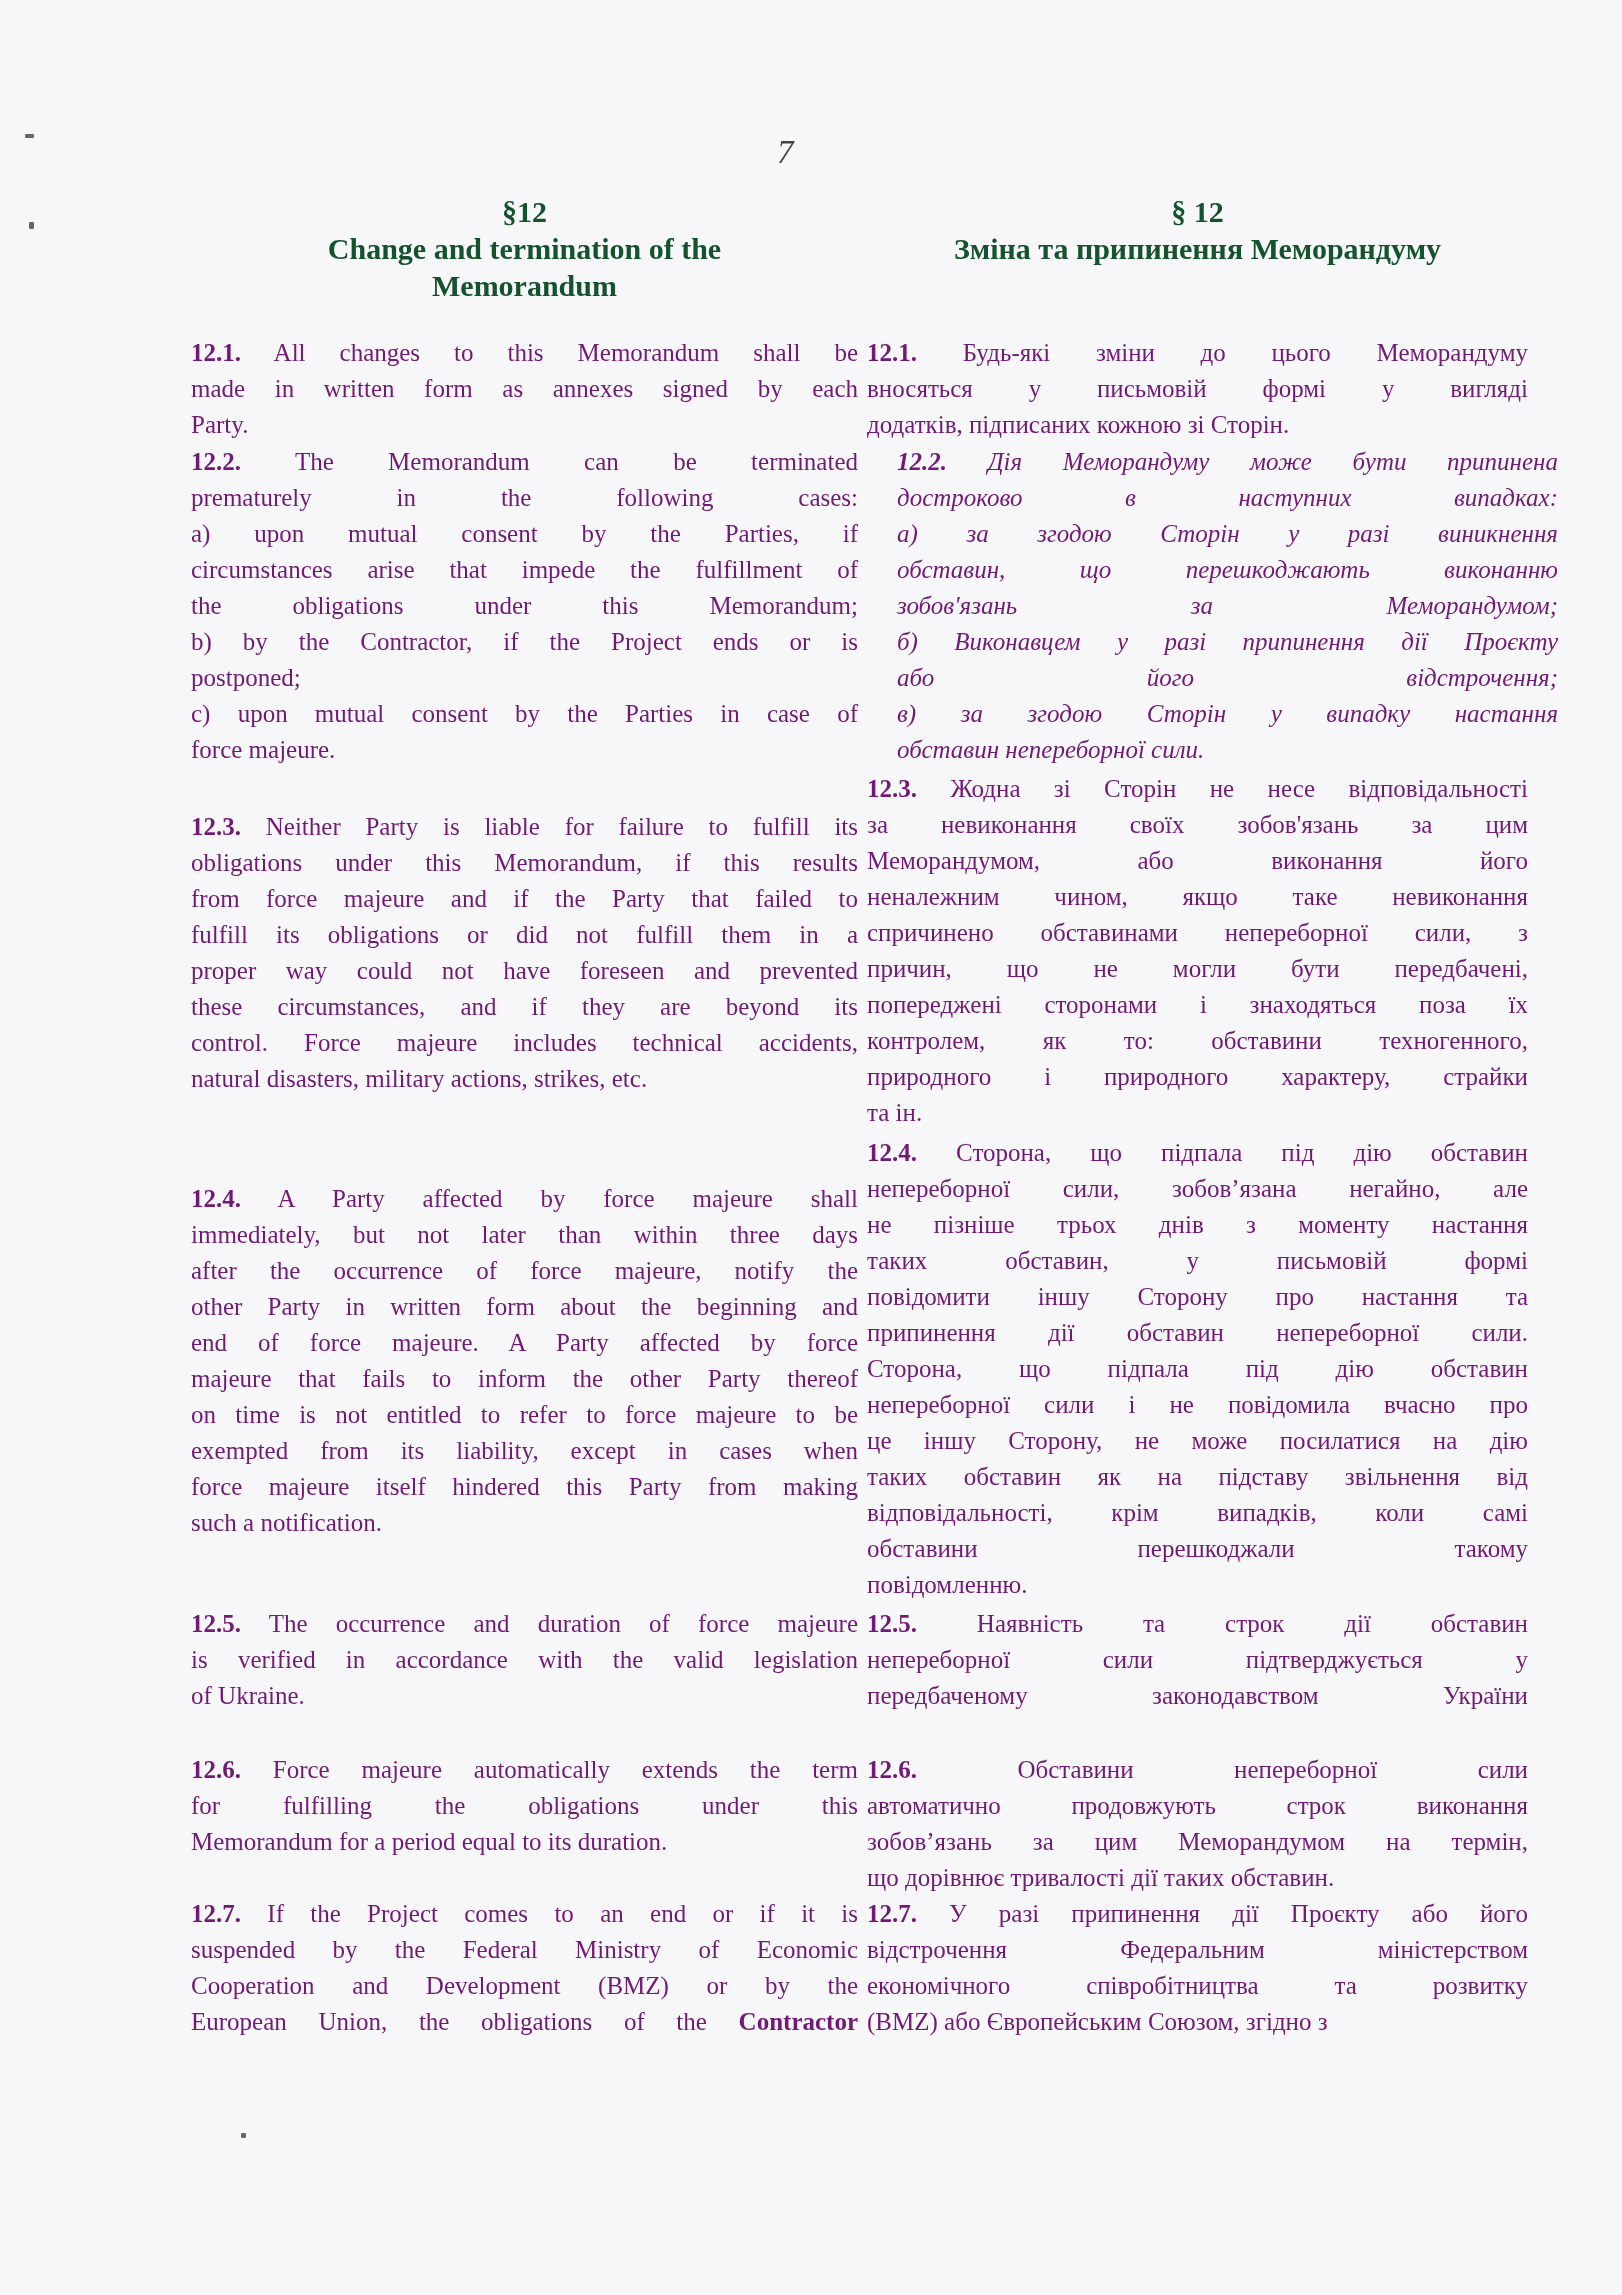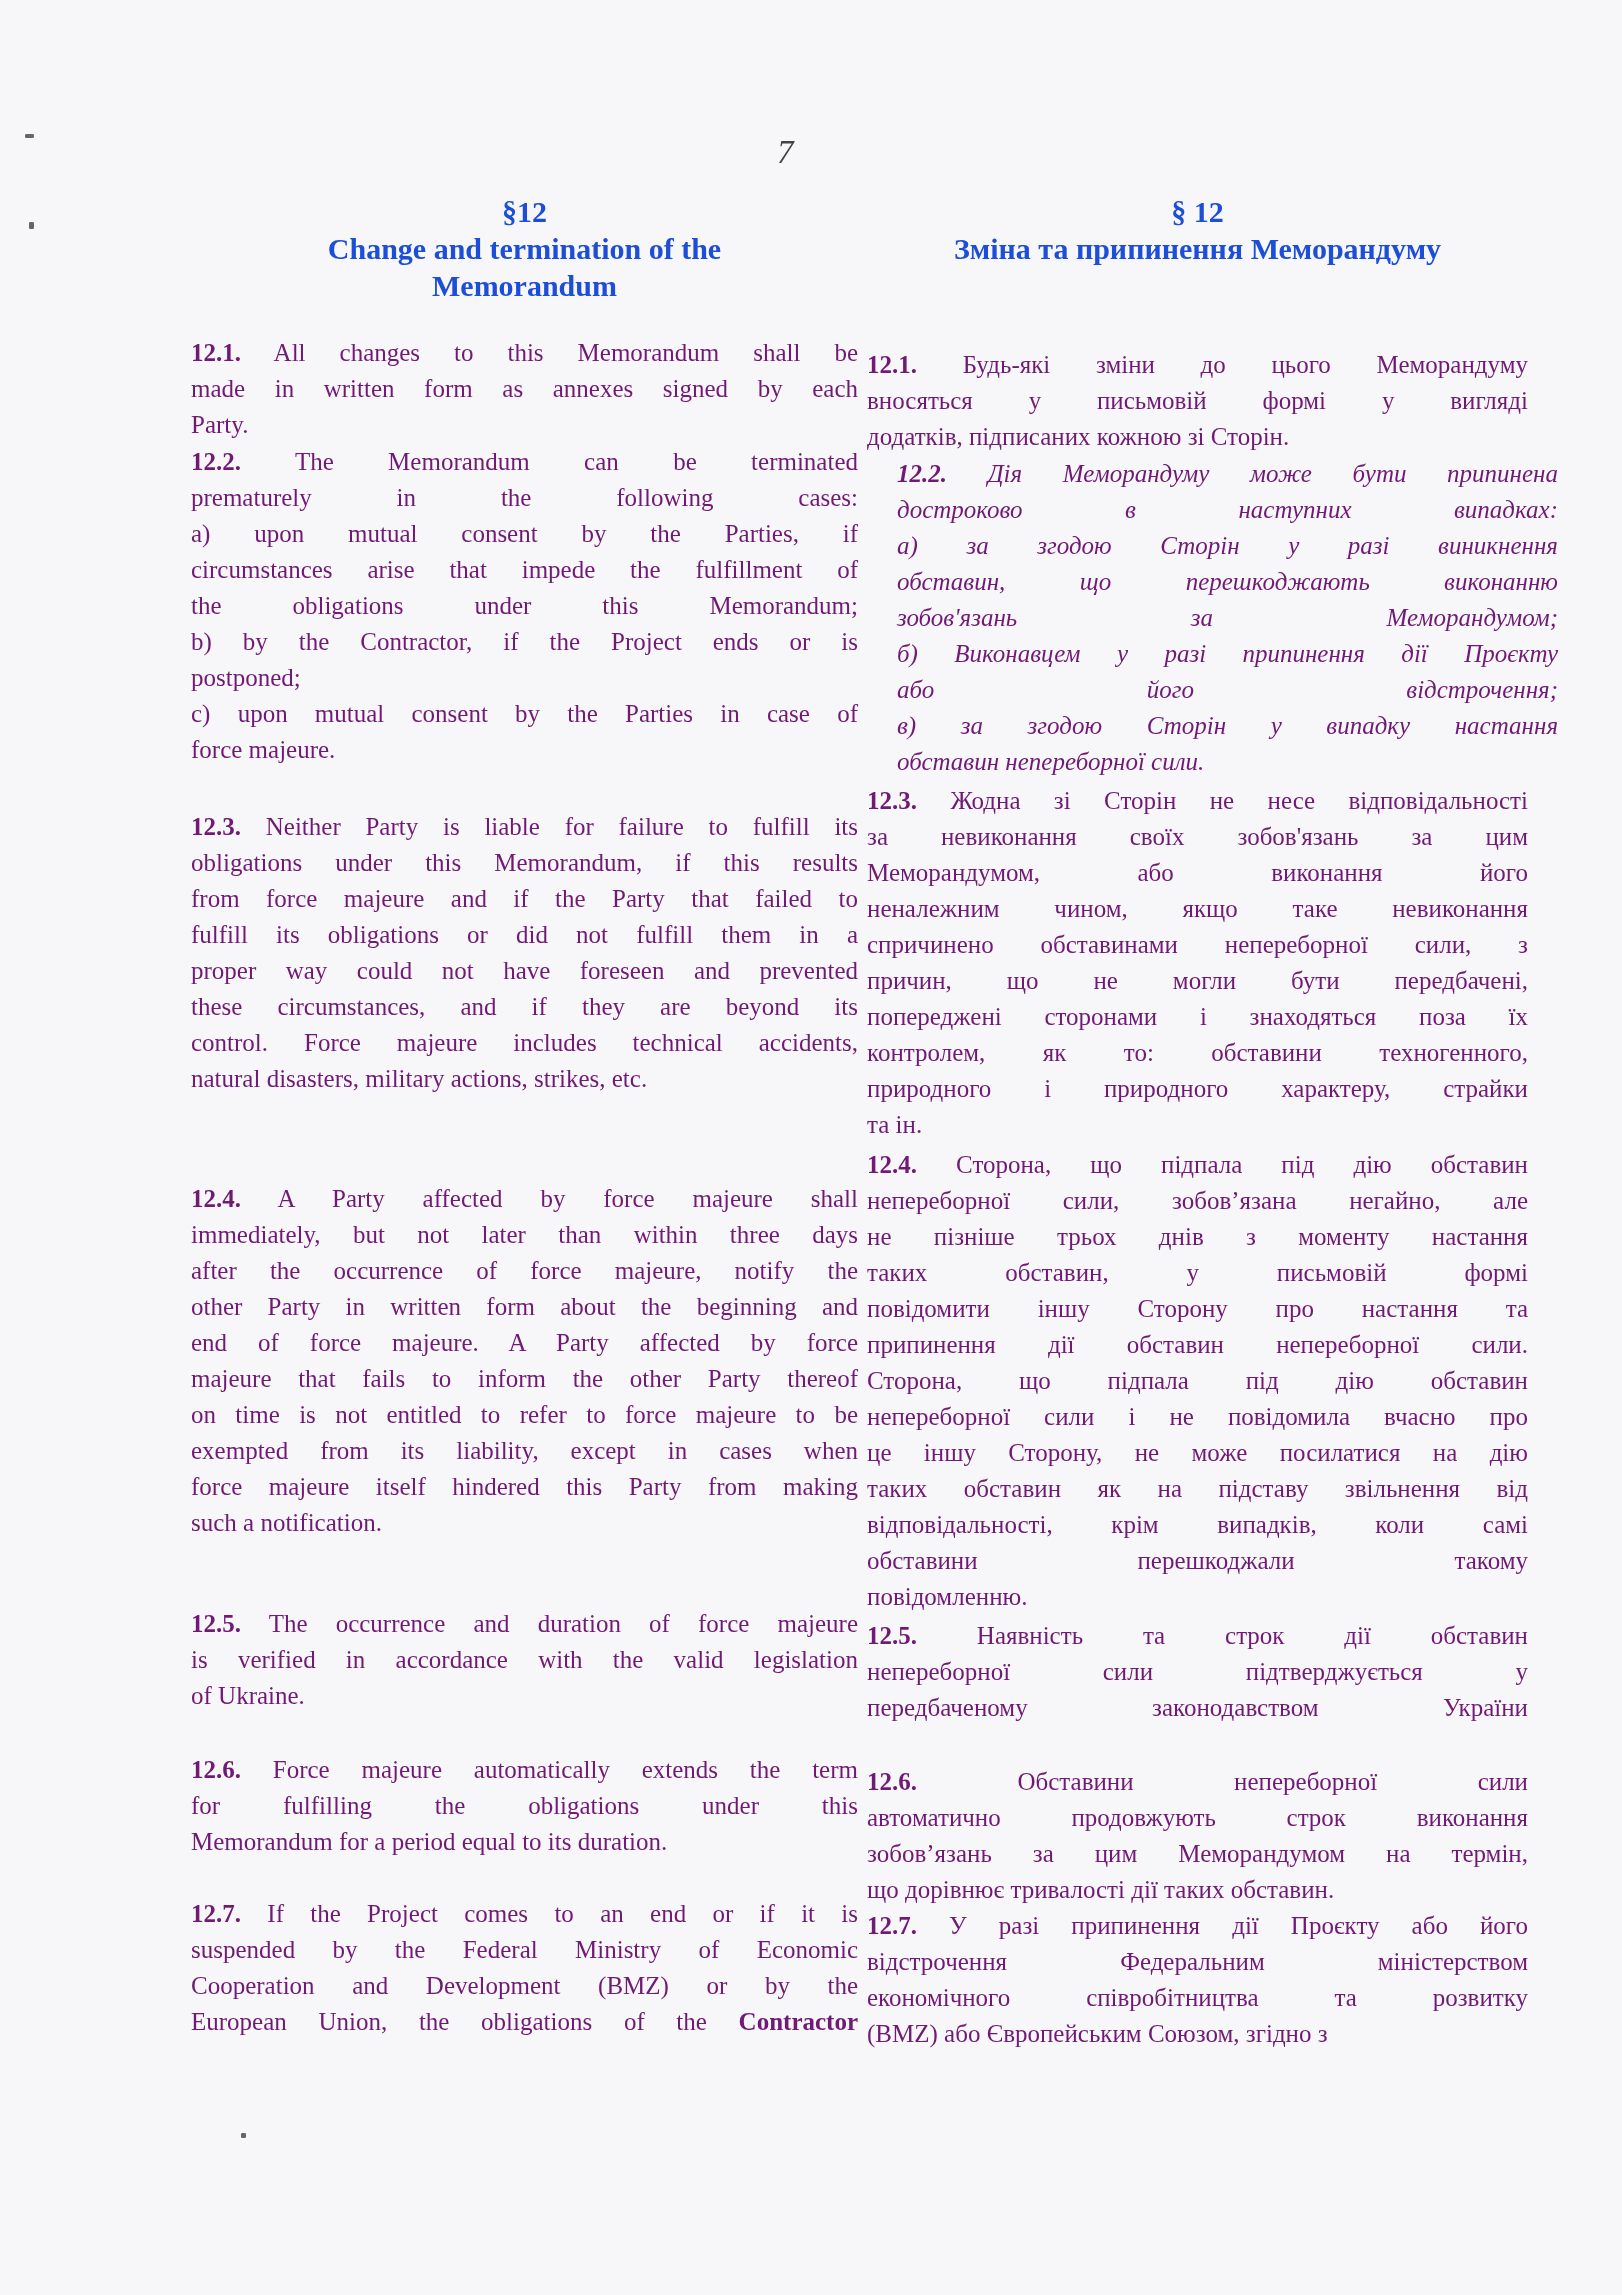"§12" .heading { color: #1d4ed8 -> #14532d }
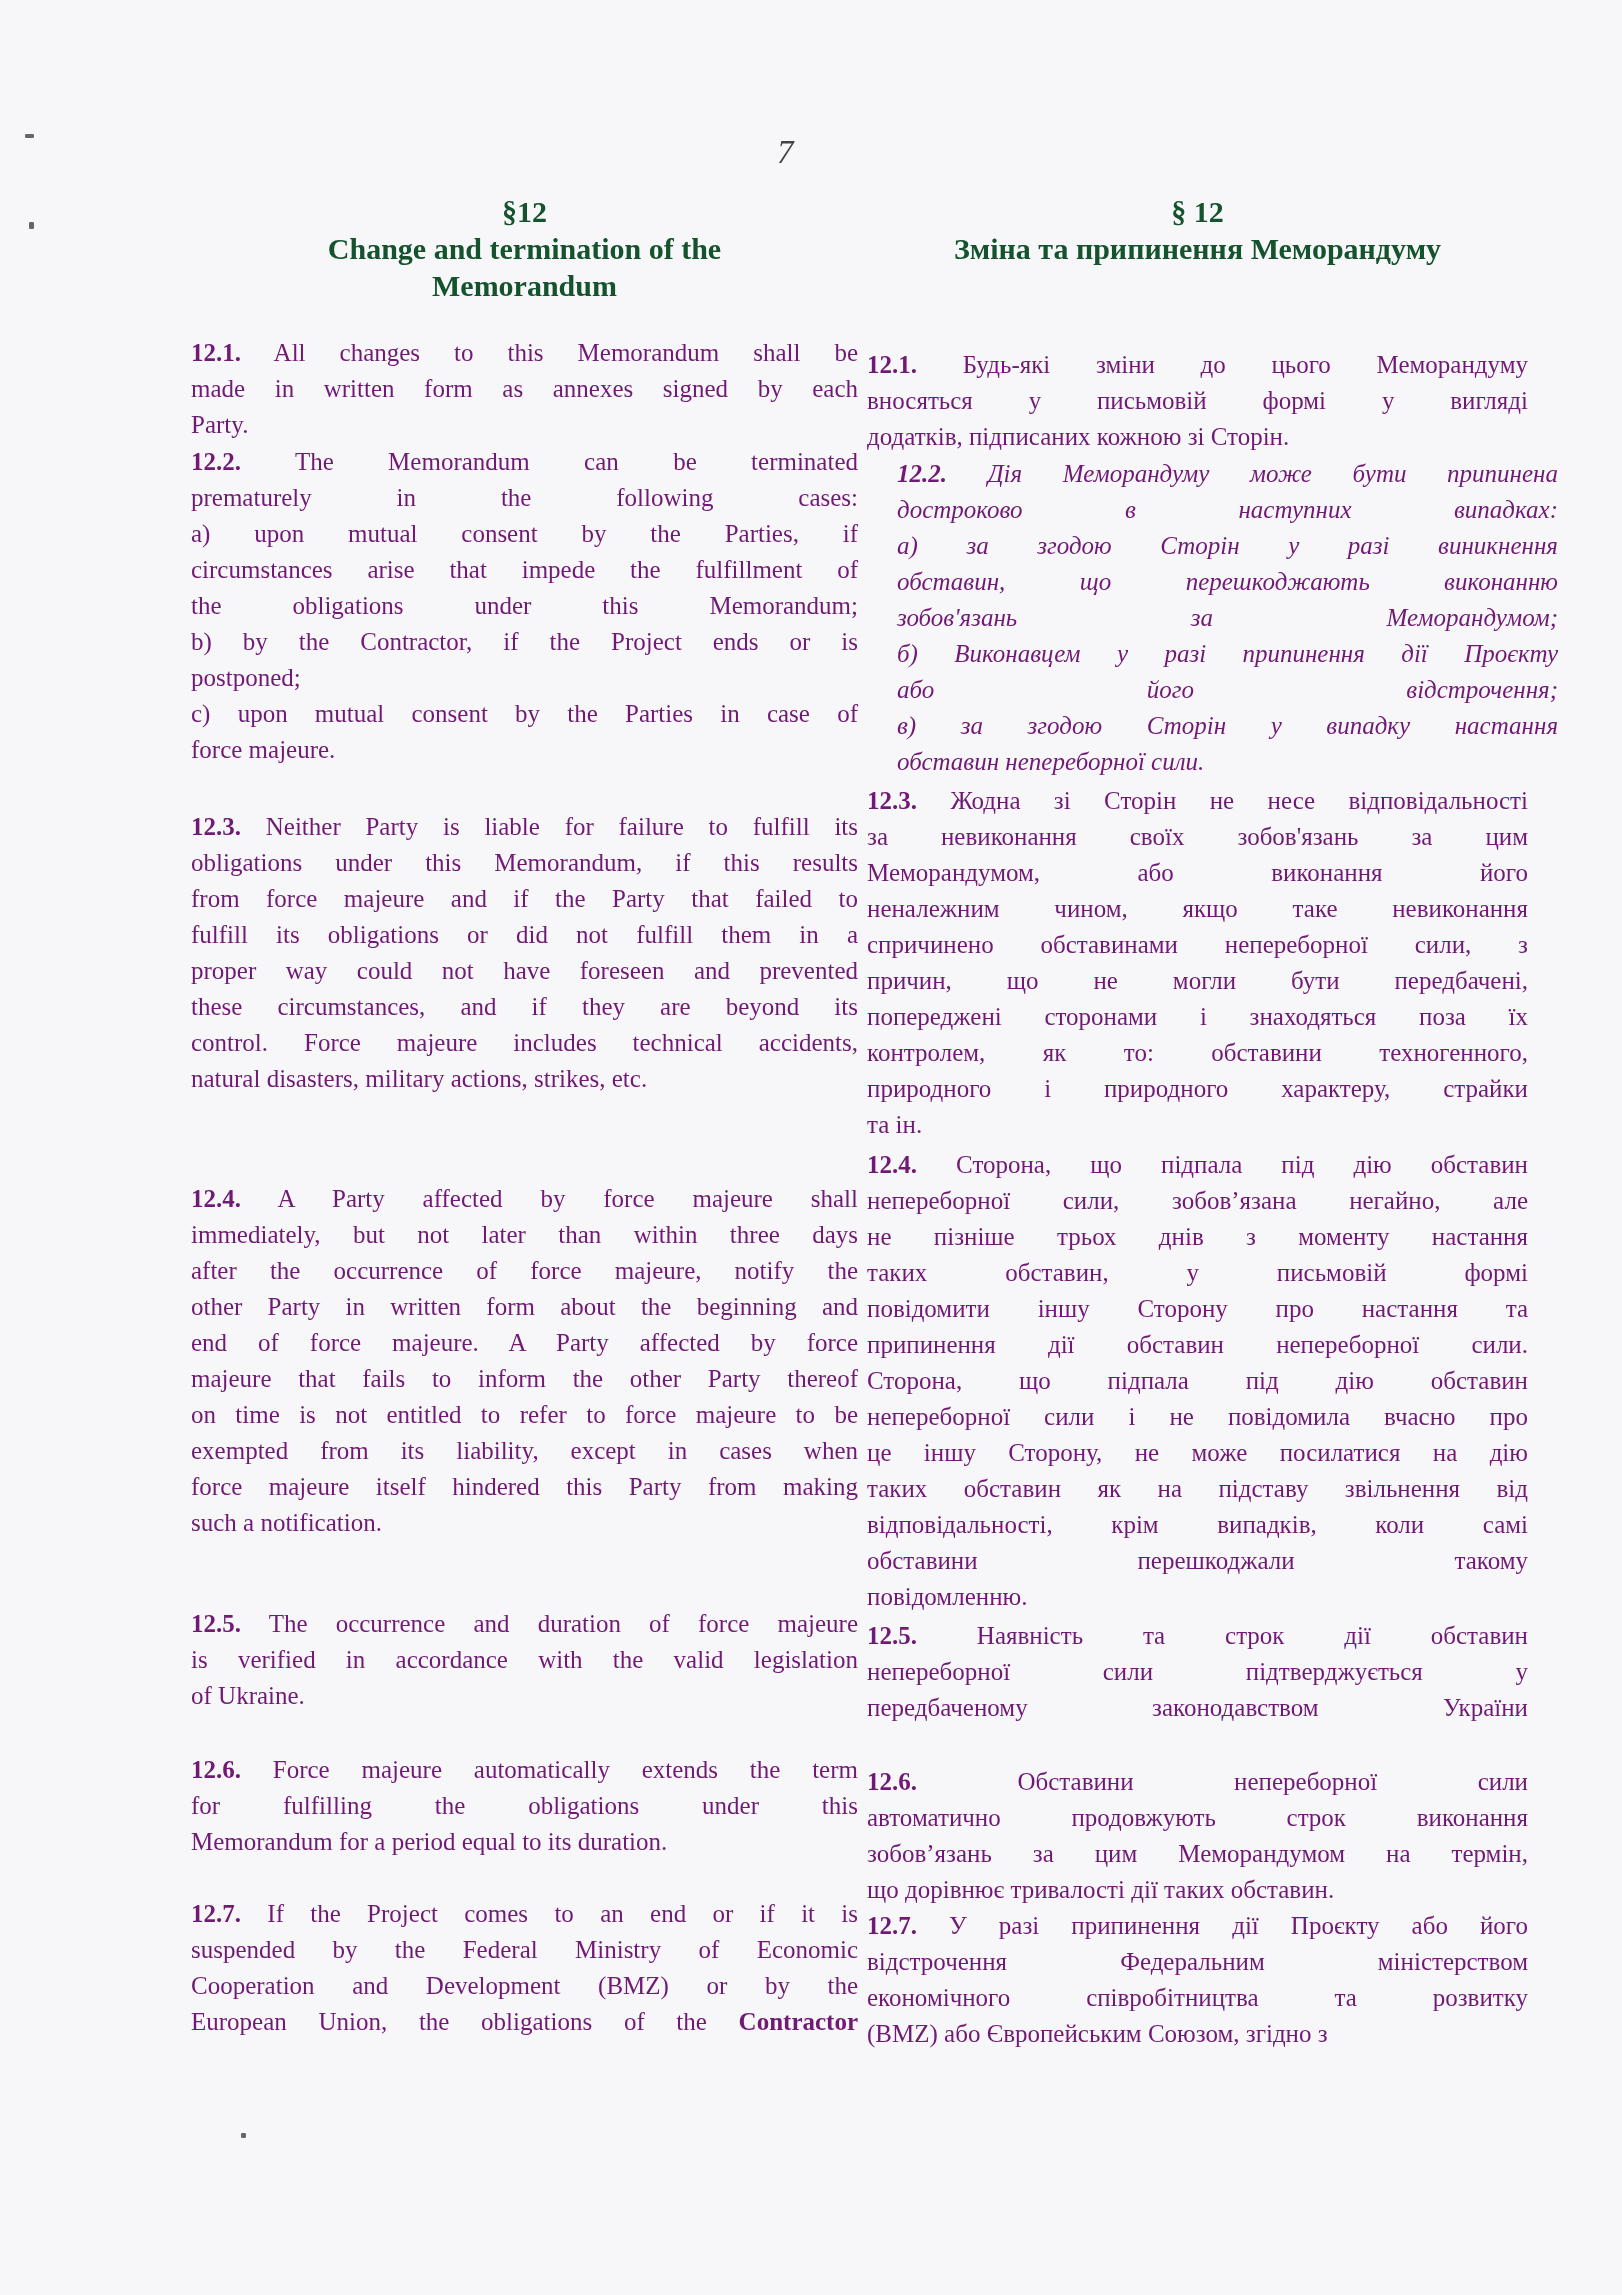"12.1. Будь-які зміни до цього" .col-uk { margin-top: 12px -> none }
